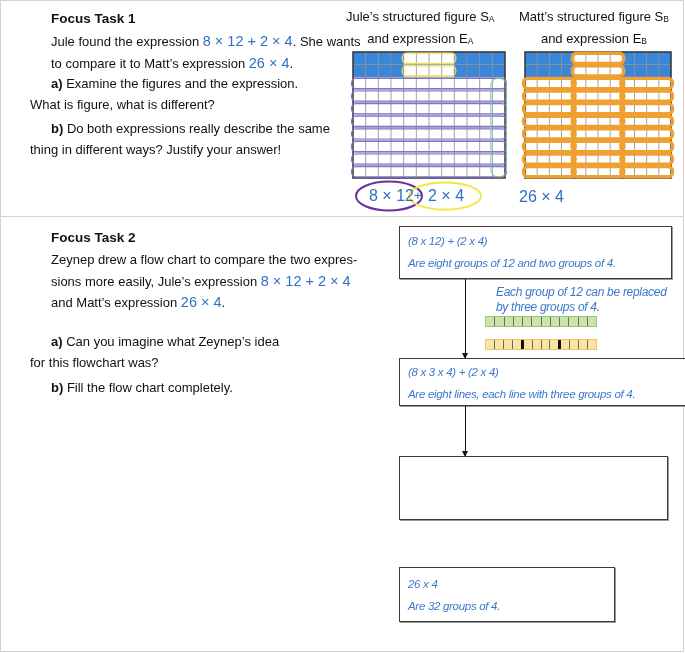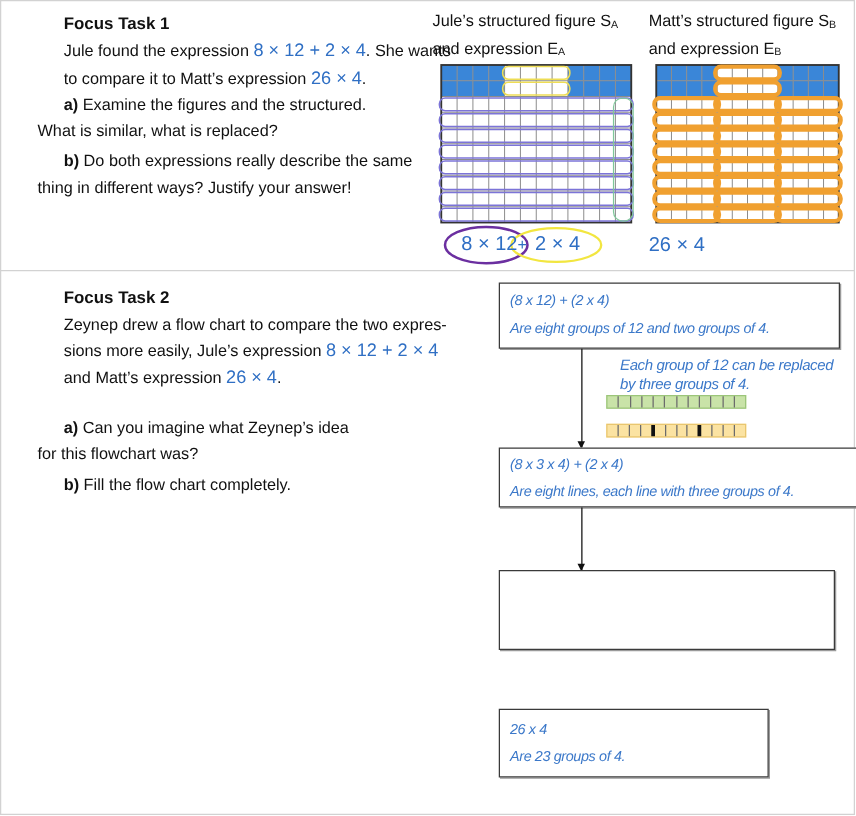"Jule’s structured figure SA" .figtitle { text-align: none -> center }
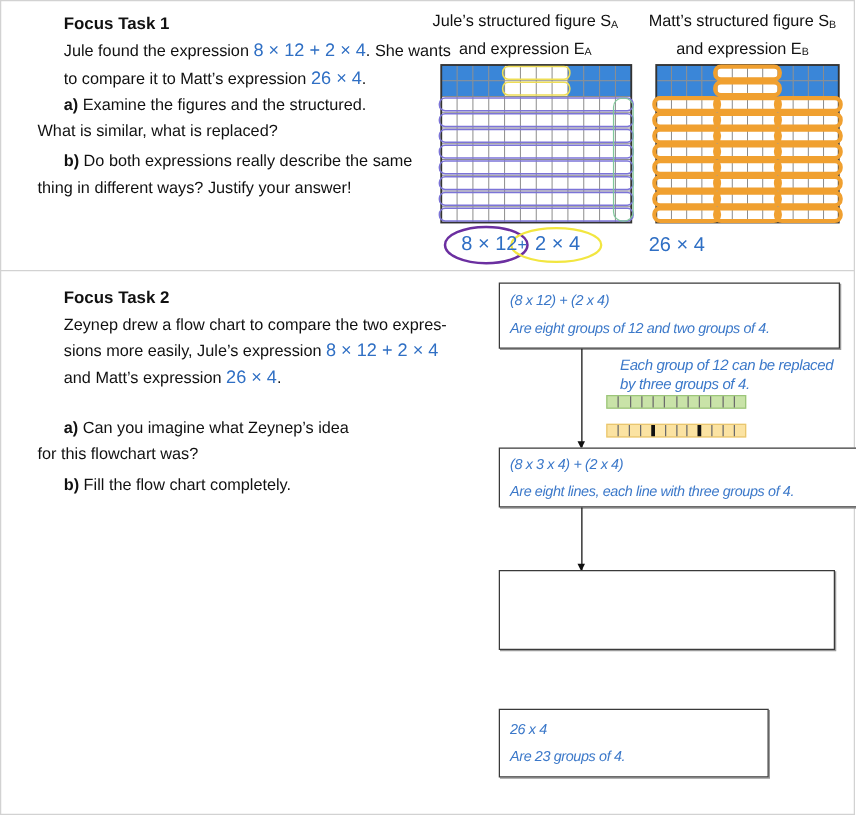"Examine the figures and the" span { text: structured -> expression }
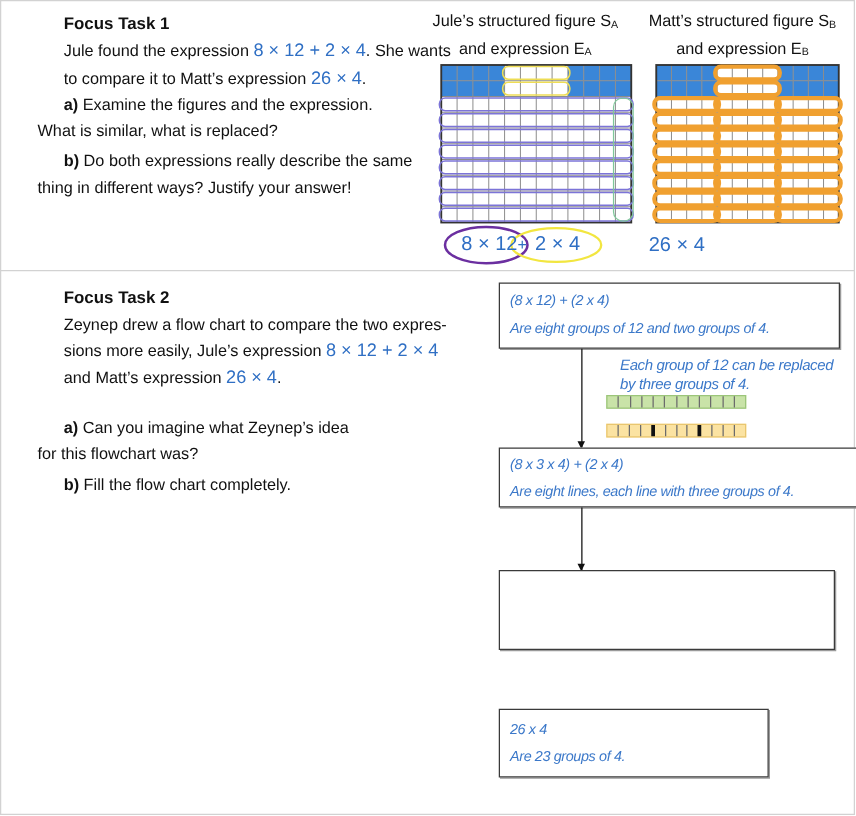"What is similar, what is" div.txt { text: similar, what is replaced -> figure, what is different }
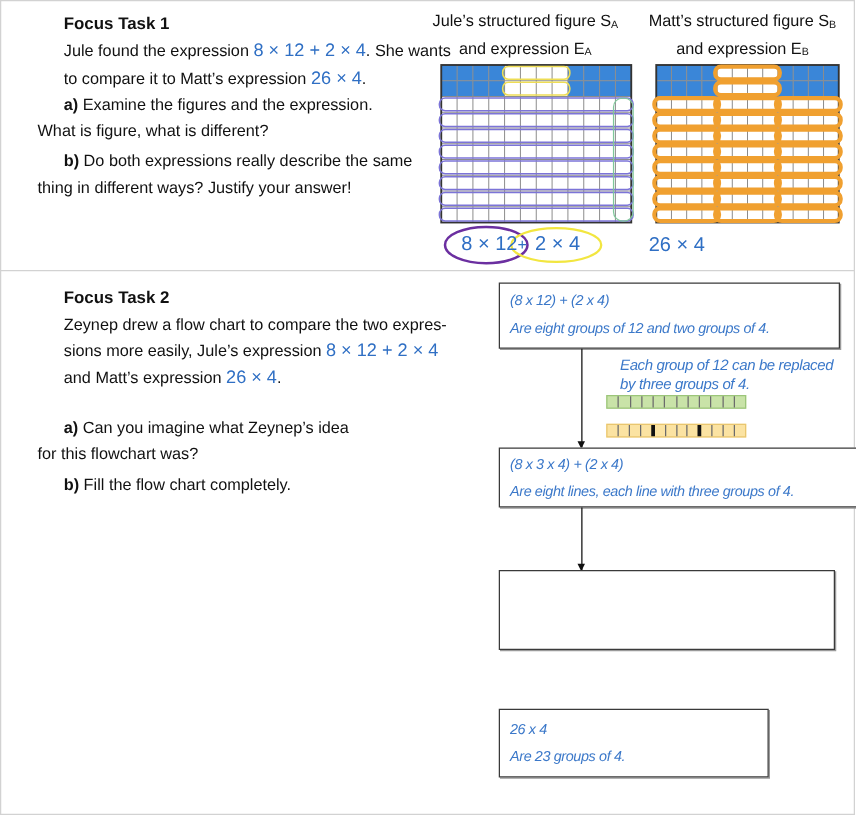"Are 23 groups of 4." div.hand { text: 23 -> 32 }
